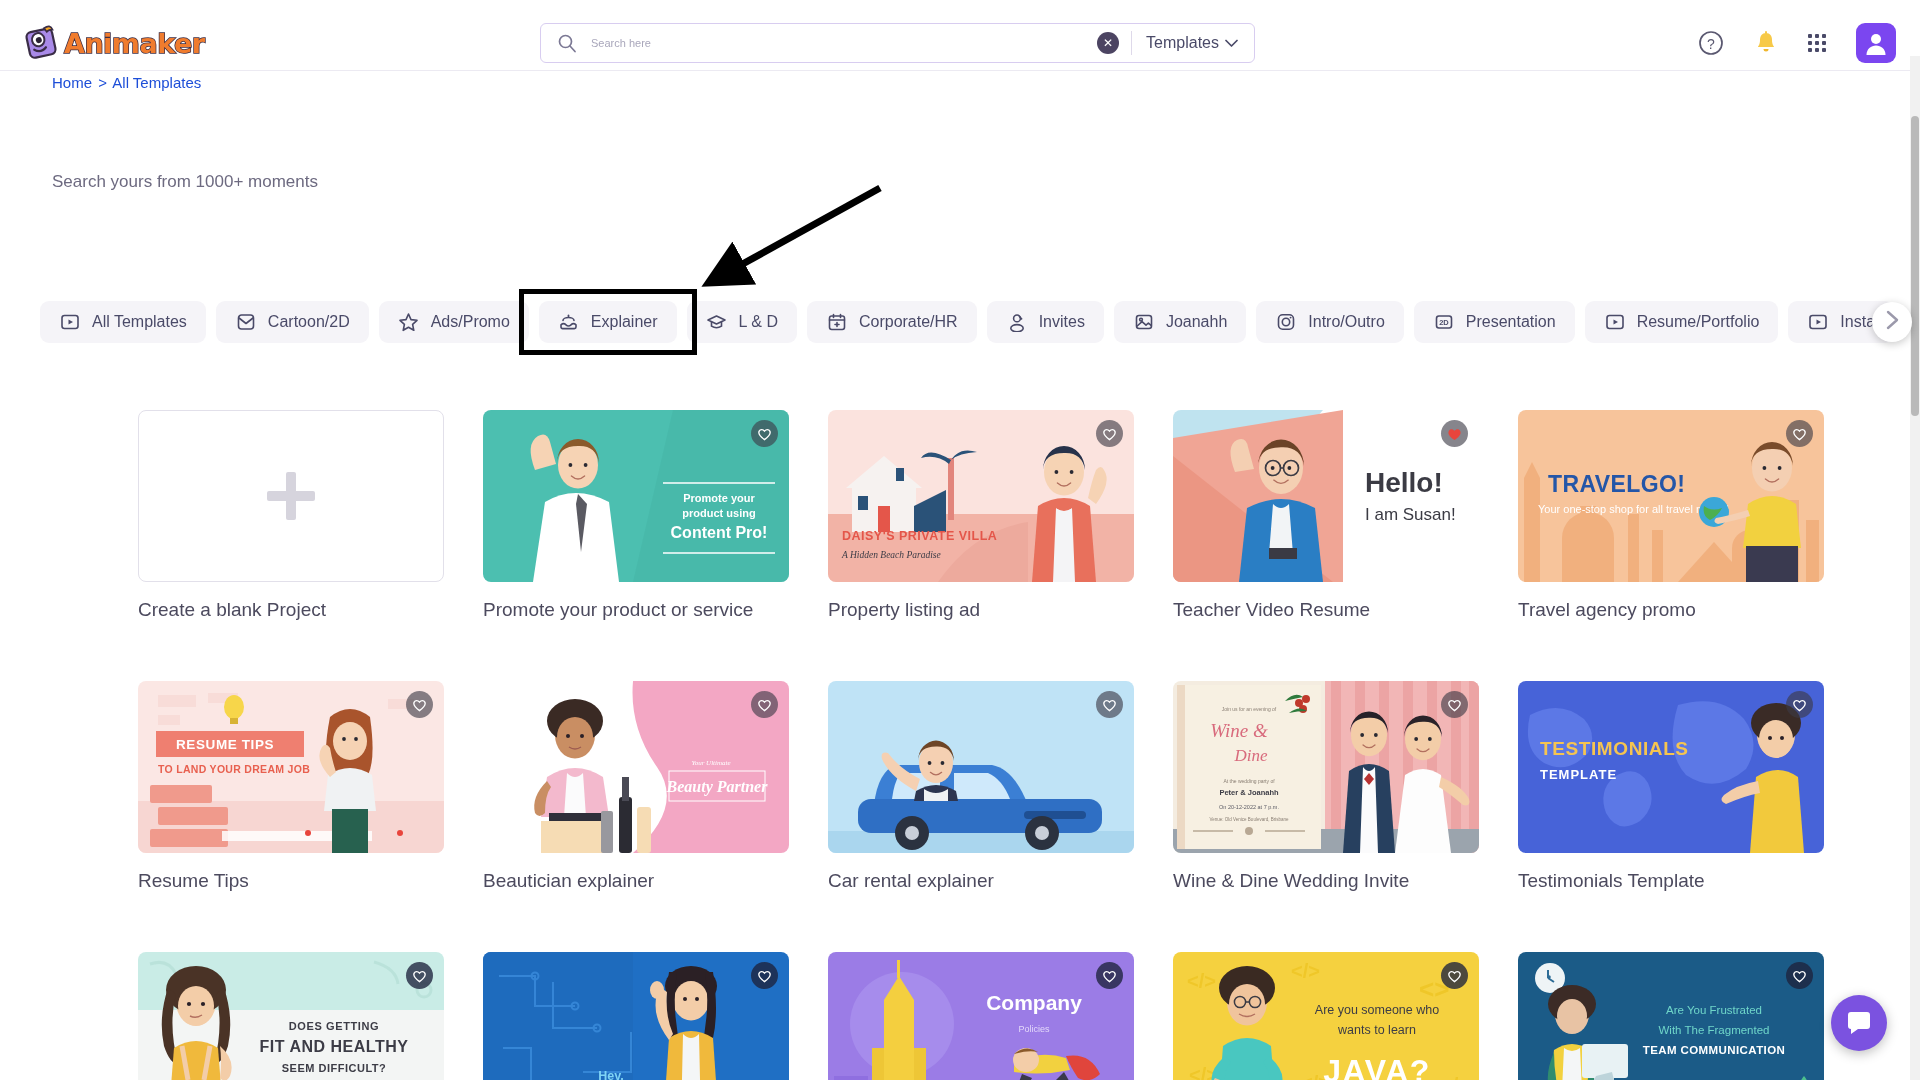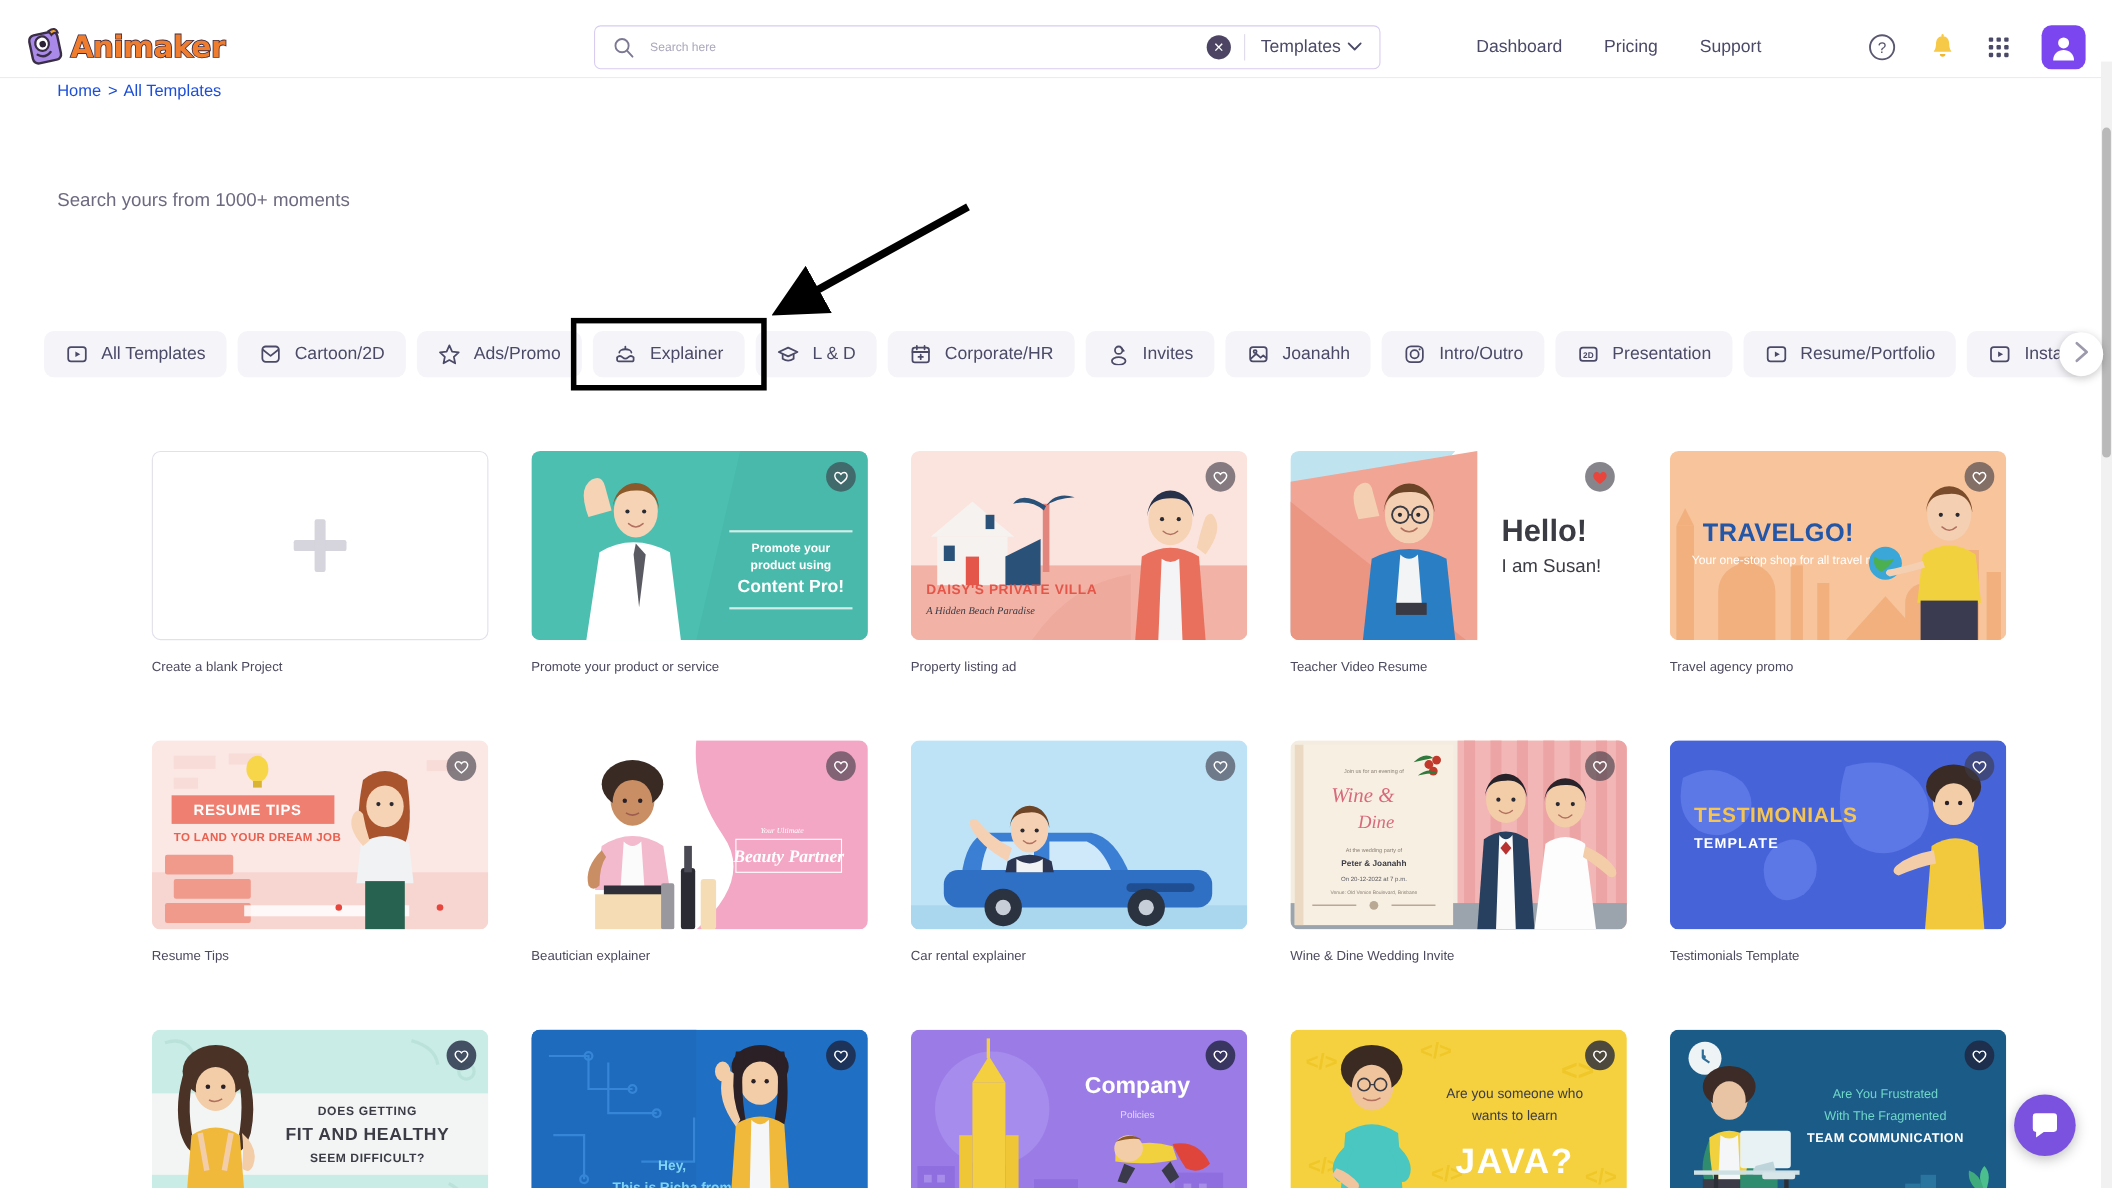"Dashboard" div.nav-links { html: <div> <a>Dashboard</a> <a>Pricing</a> <a>Support</a> </div> -> none }
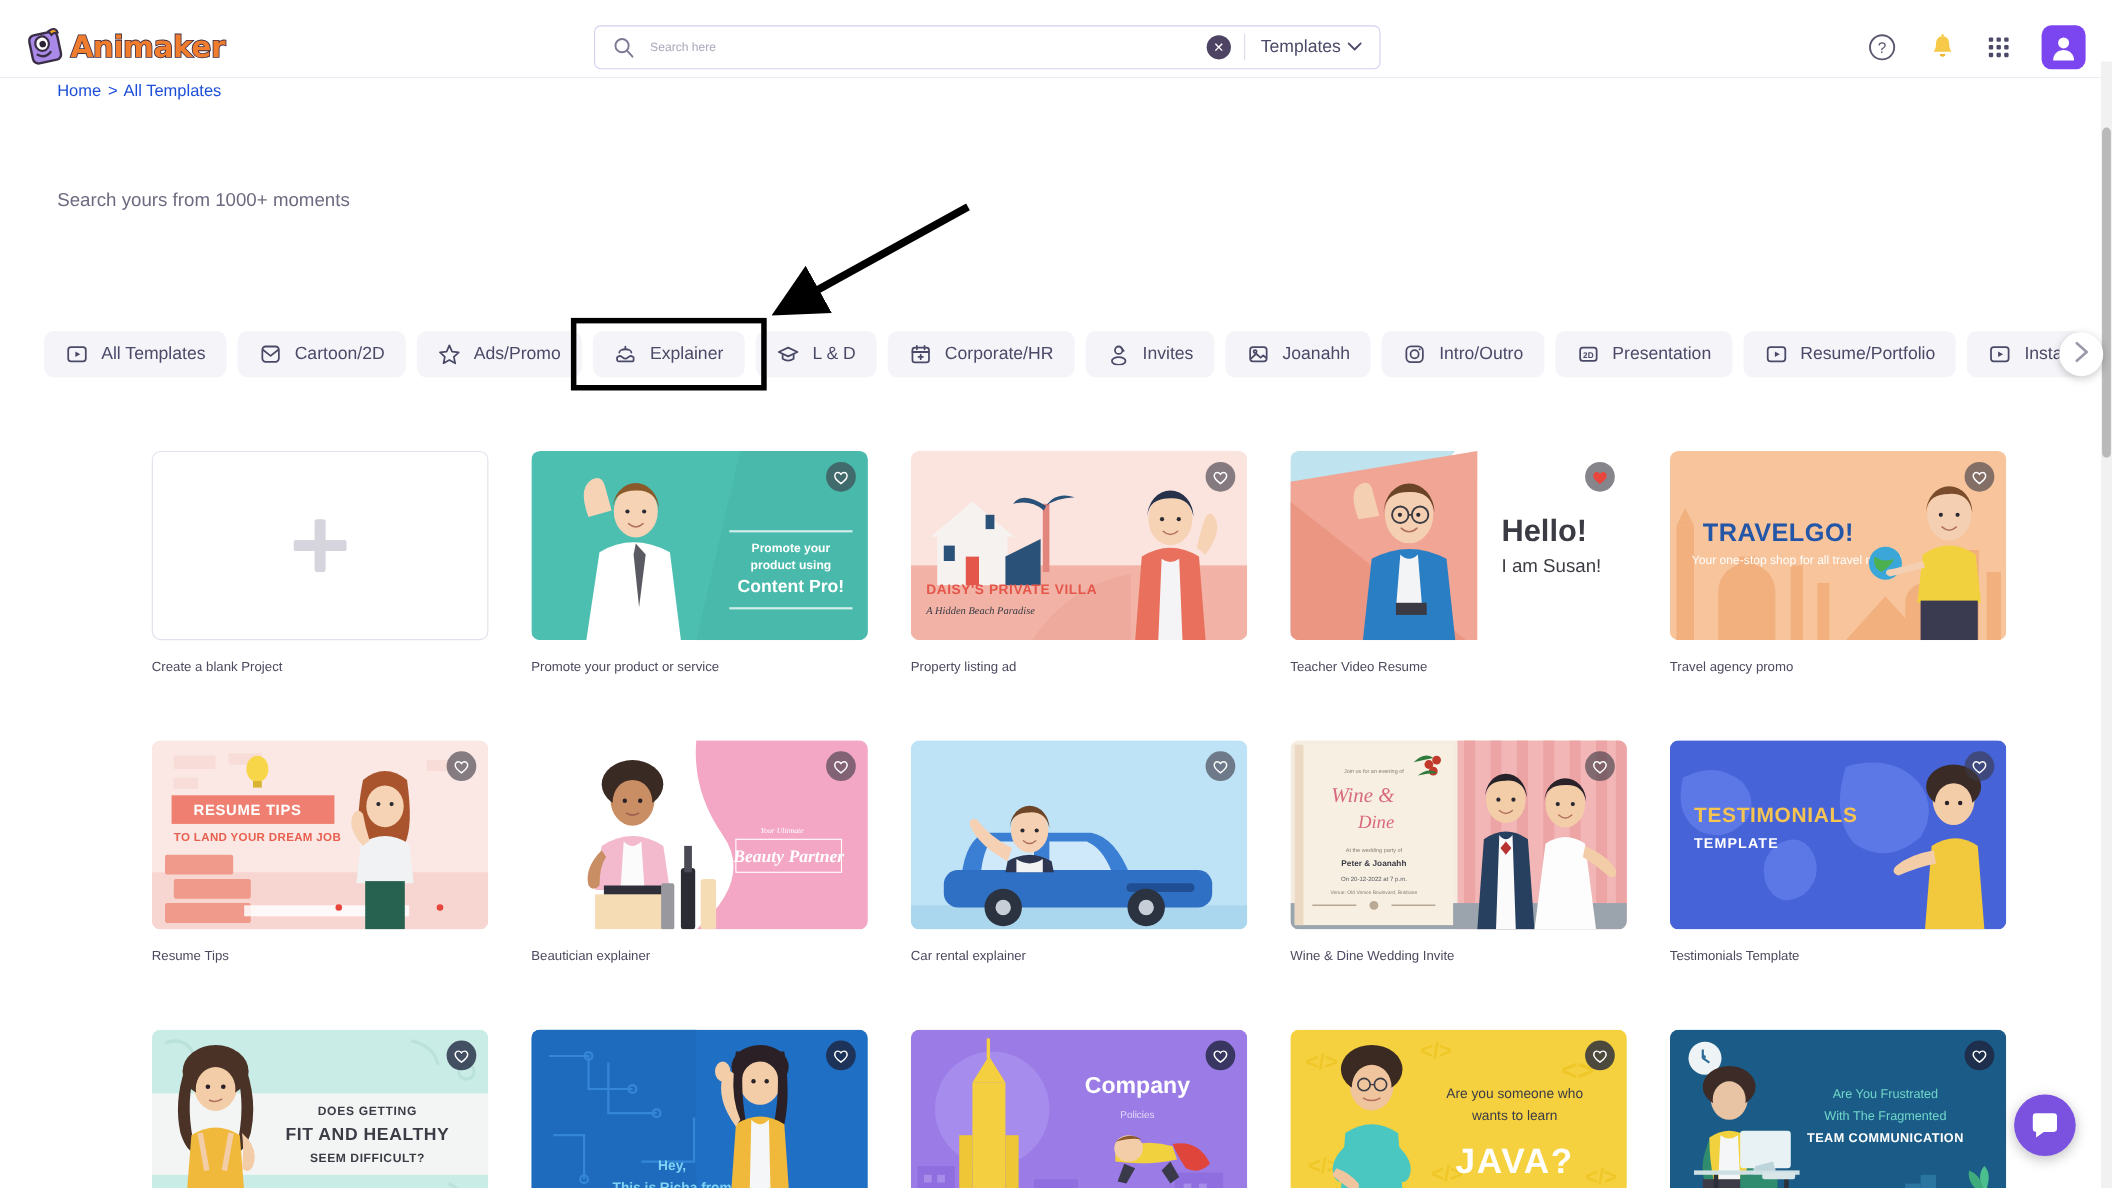"Create a blank Project" .card-label { font-size: 12px -> 19px }
